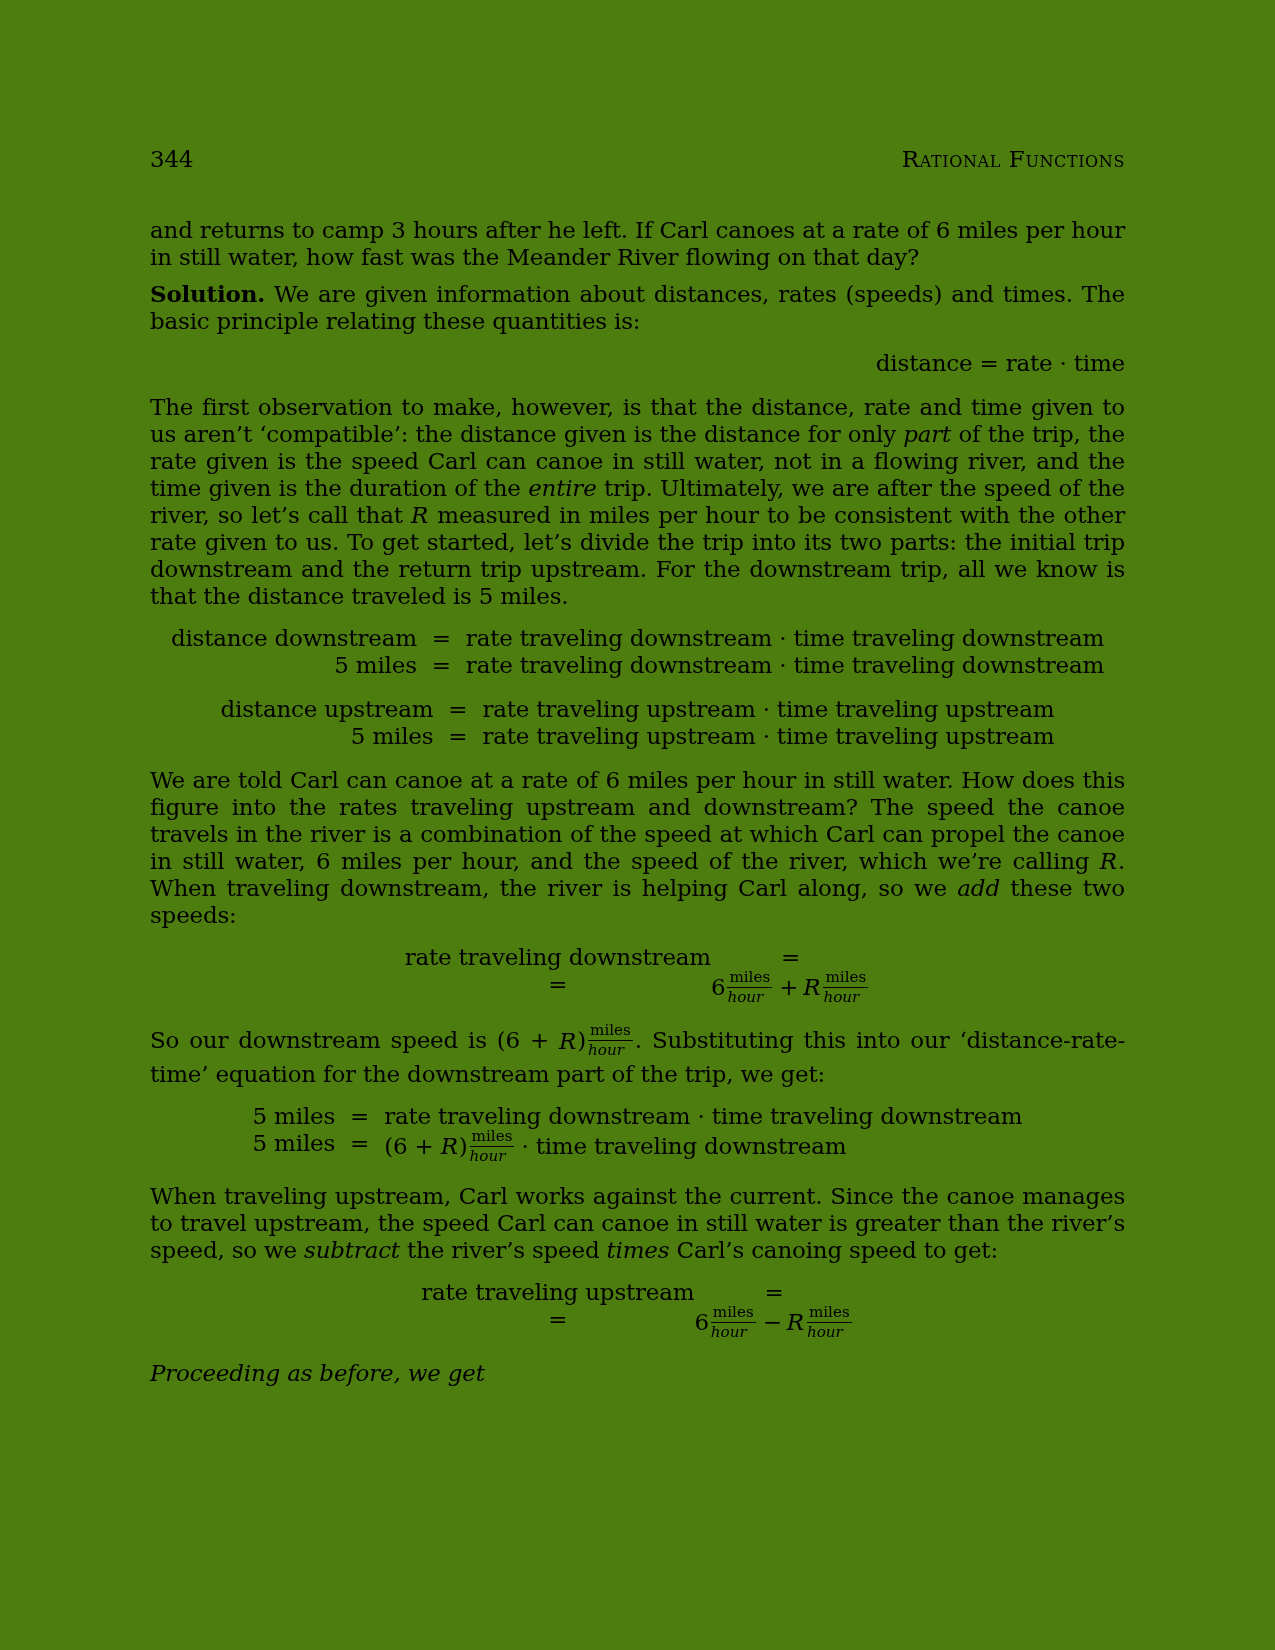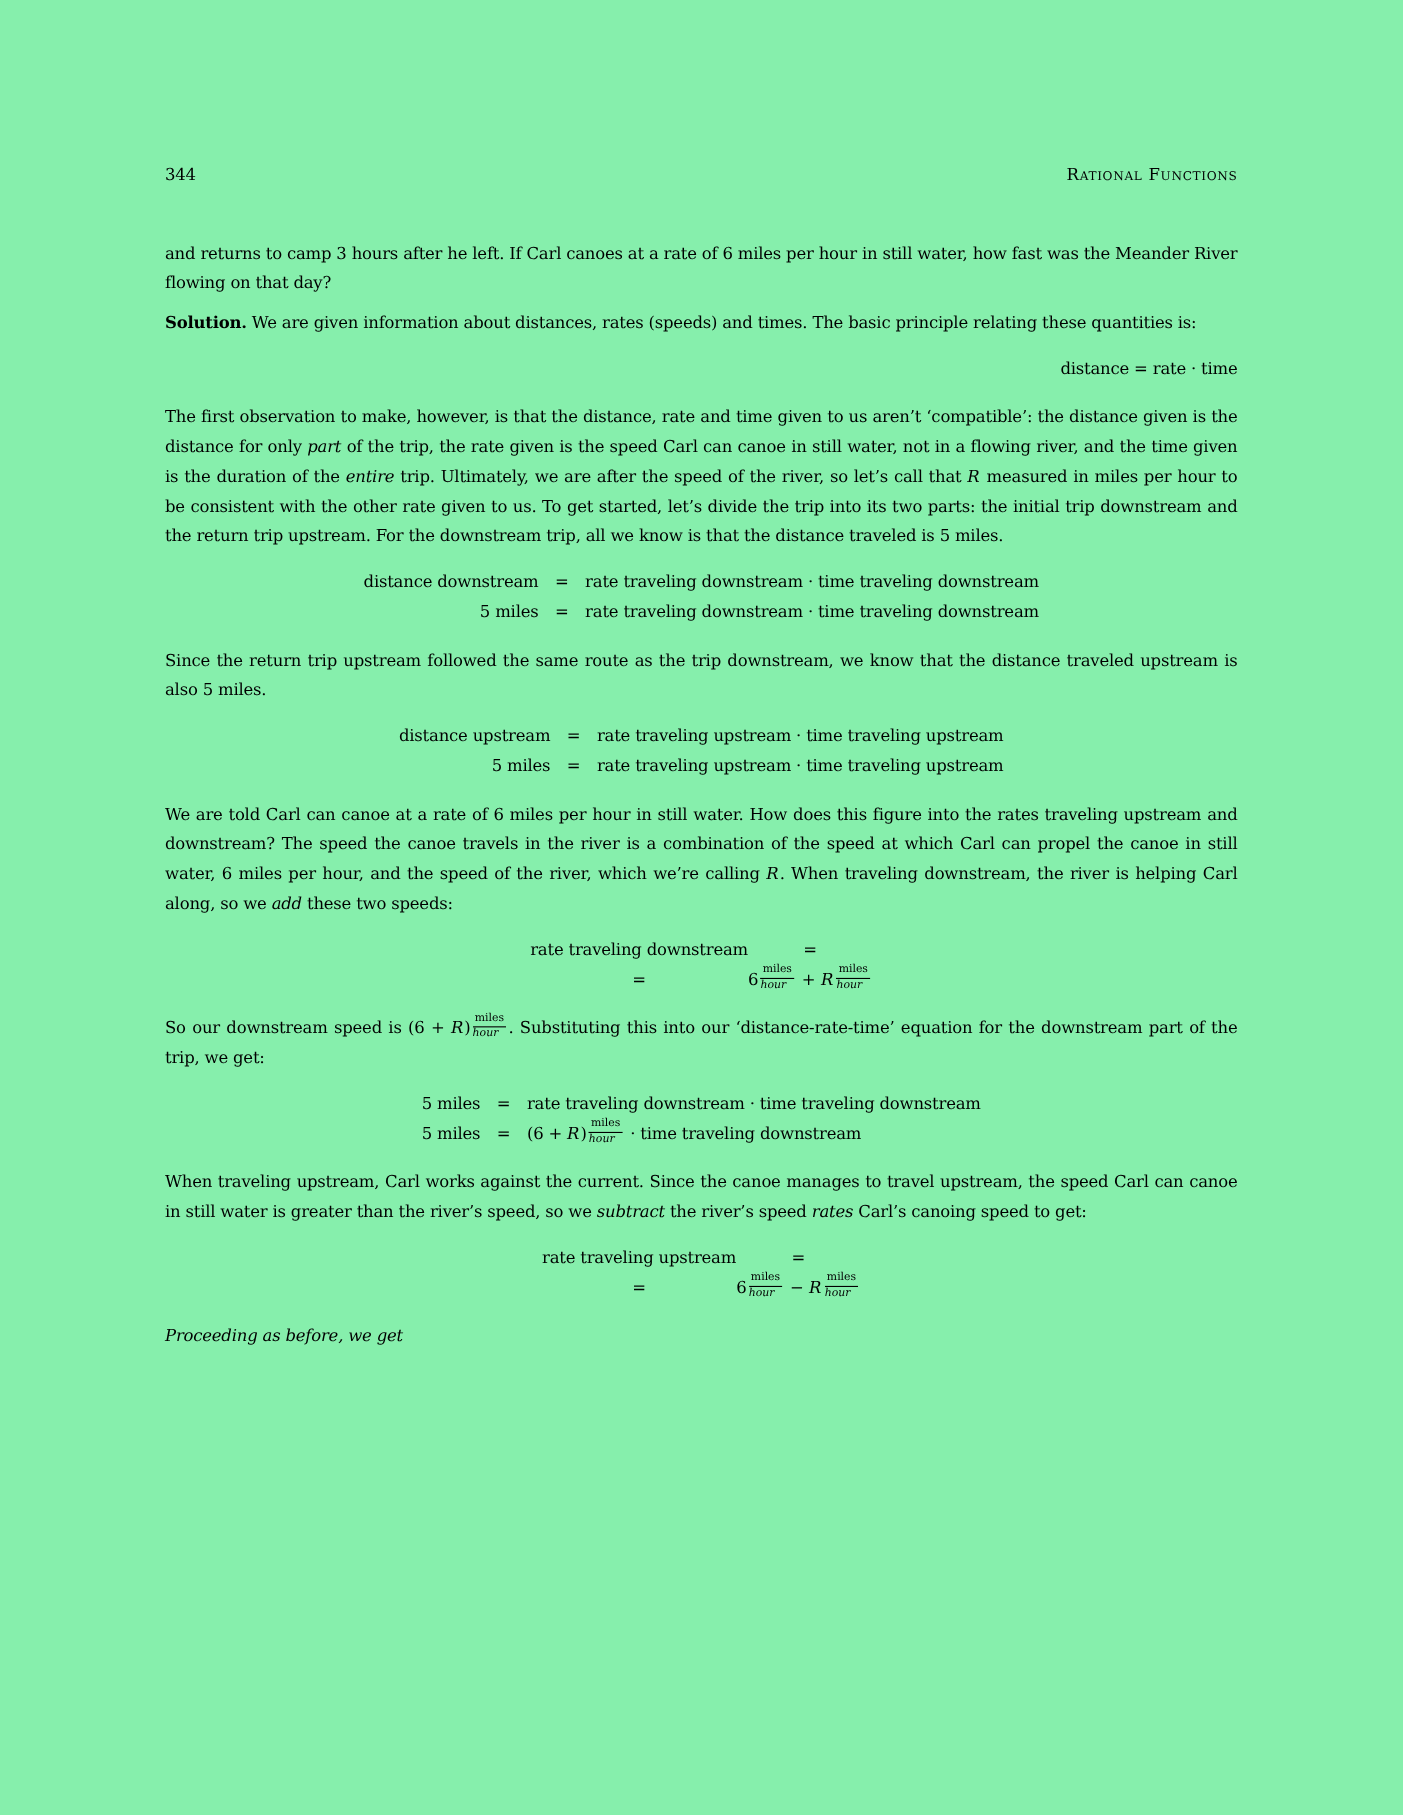"344" .page { background: #86efac -> #4d7c0f; font-size: 15px -> 23px }
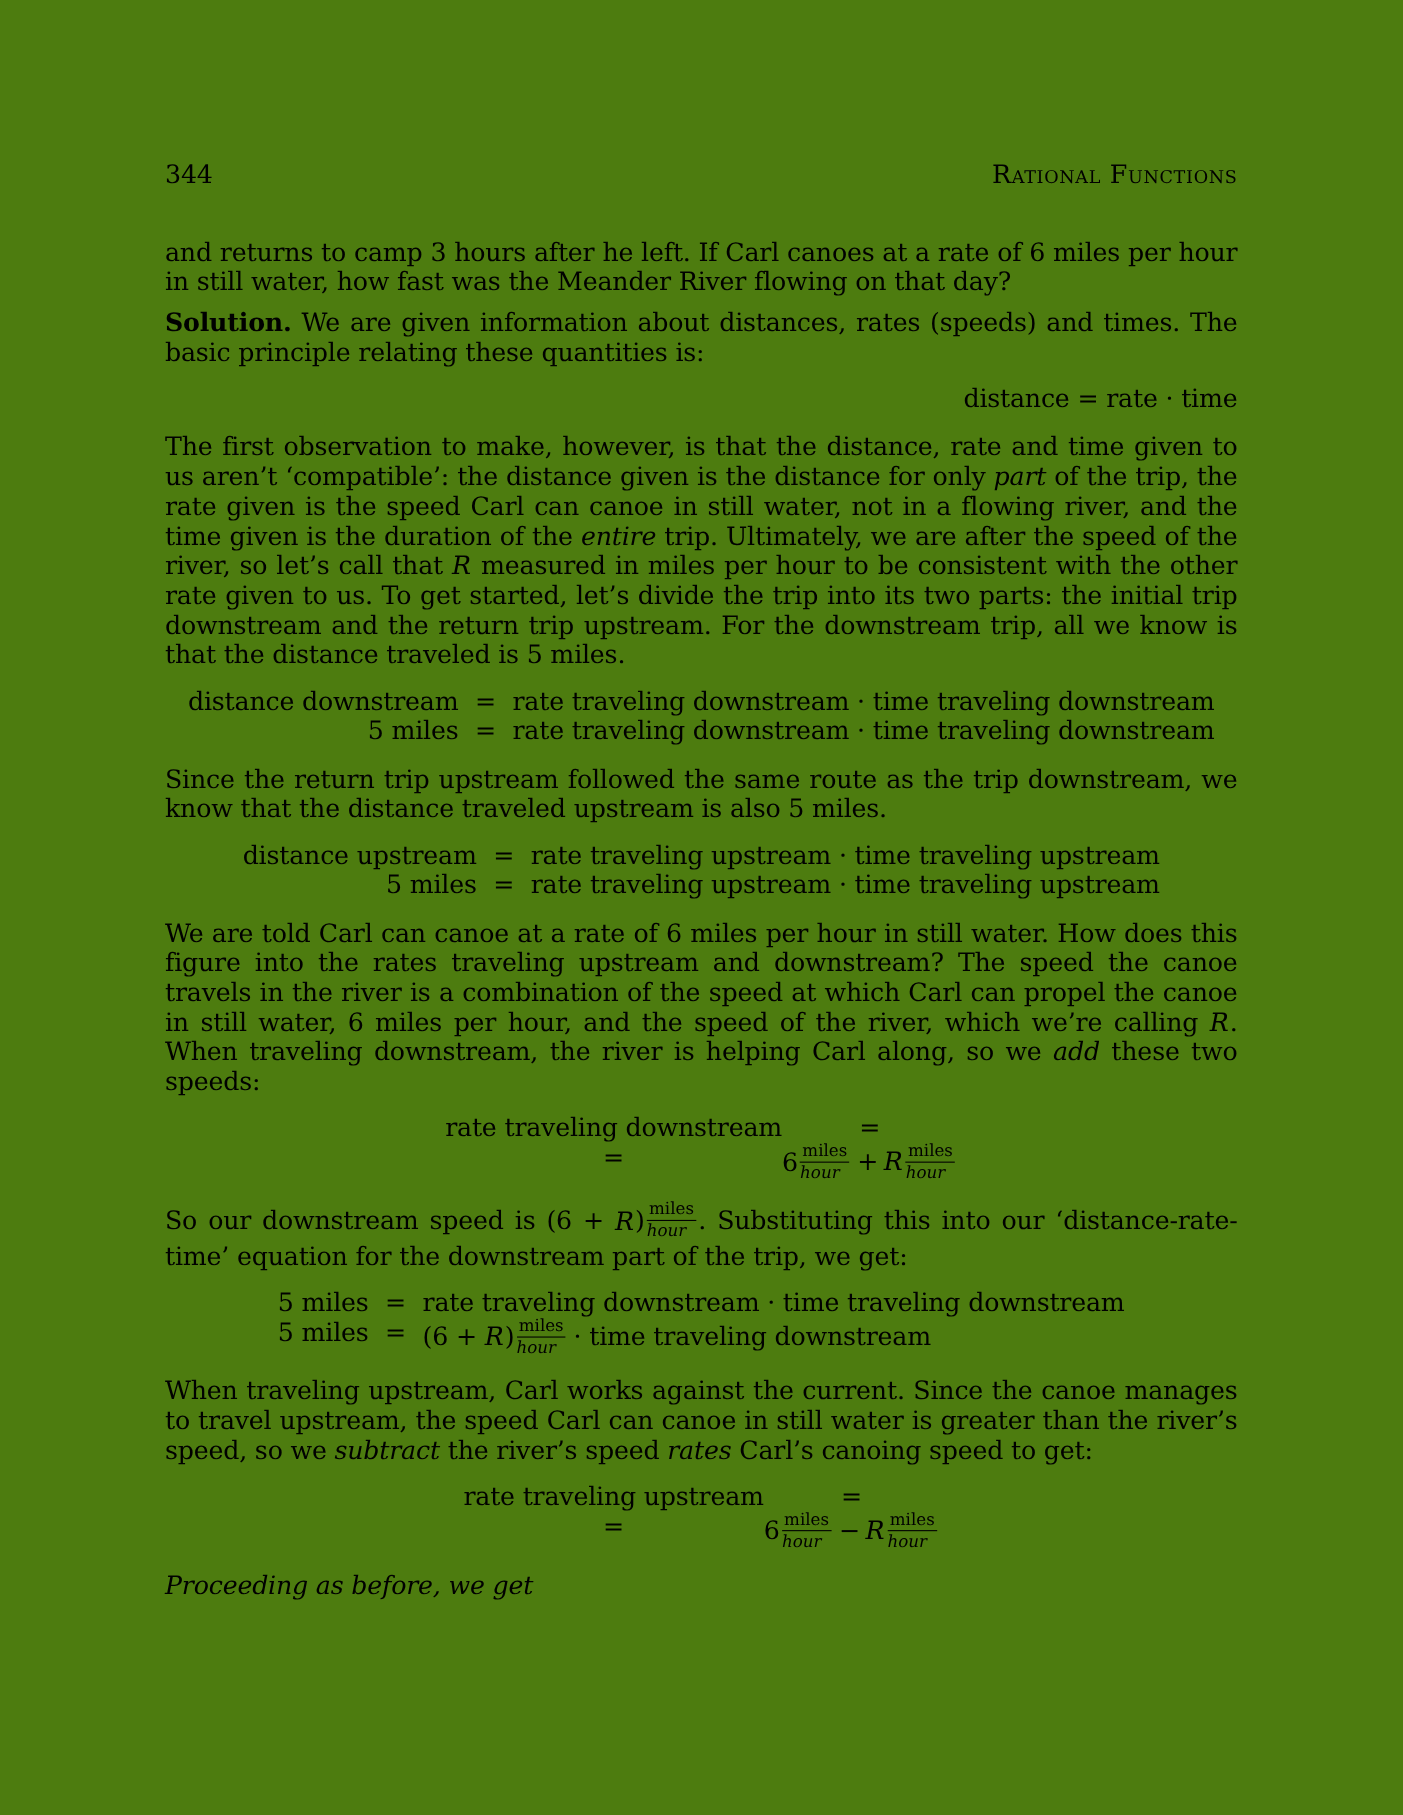"Since the return trip upstream" p { html: <p><span>Since the return trip upstream followed the same route as the trip downstream, we know that the distance traveled upstream is also 5 miles.</span></p> -> none }
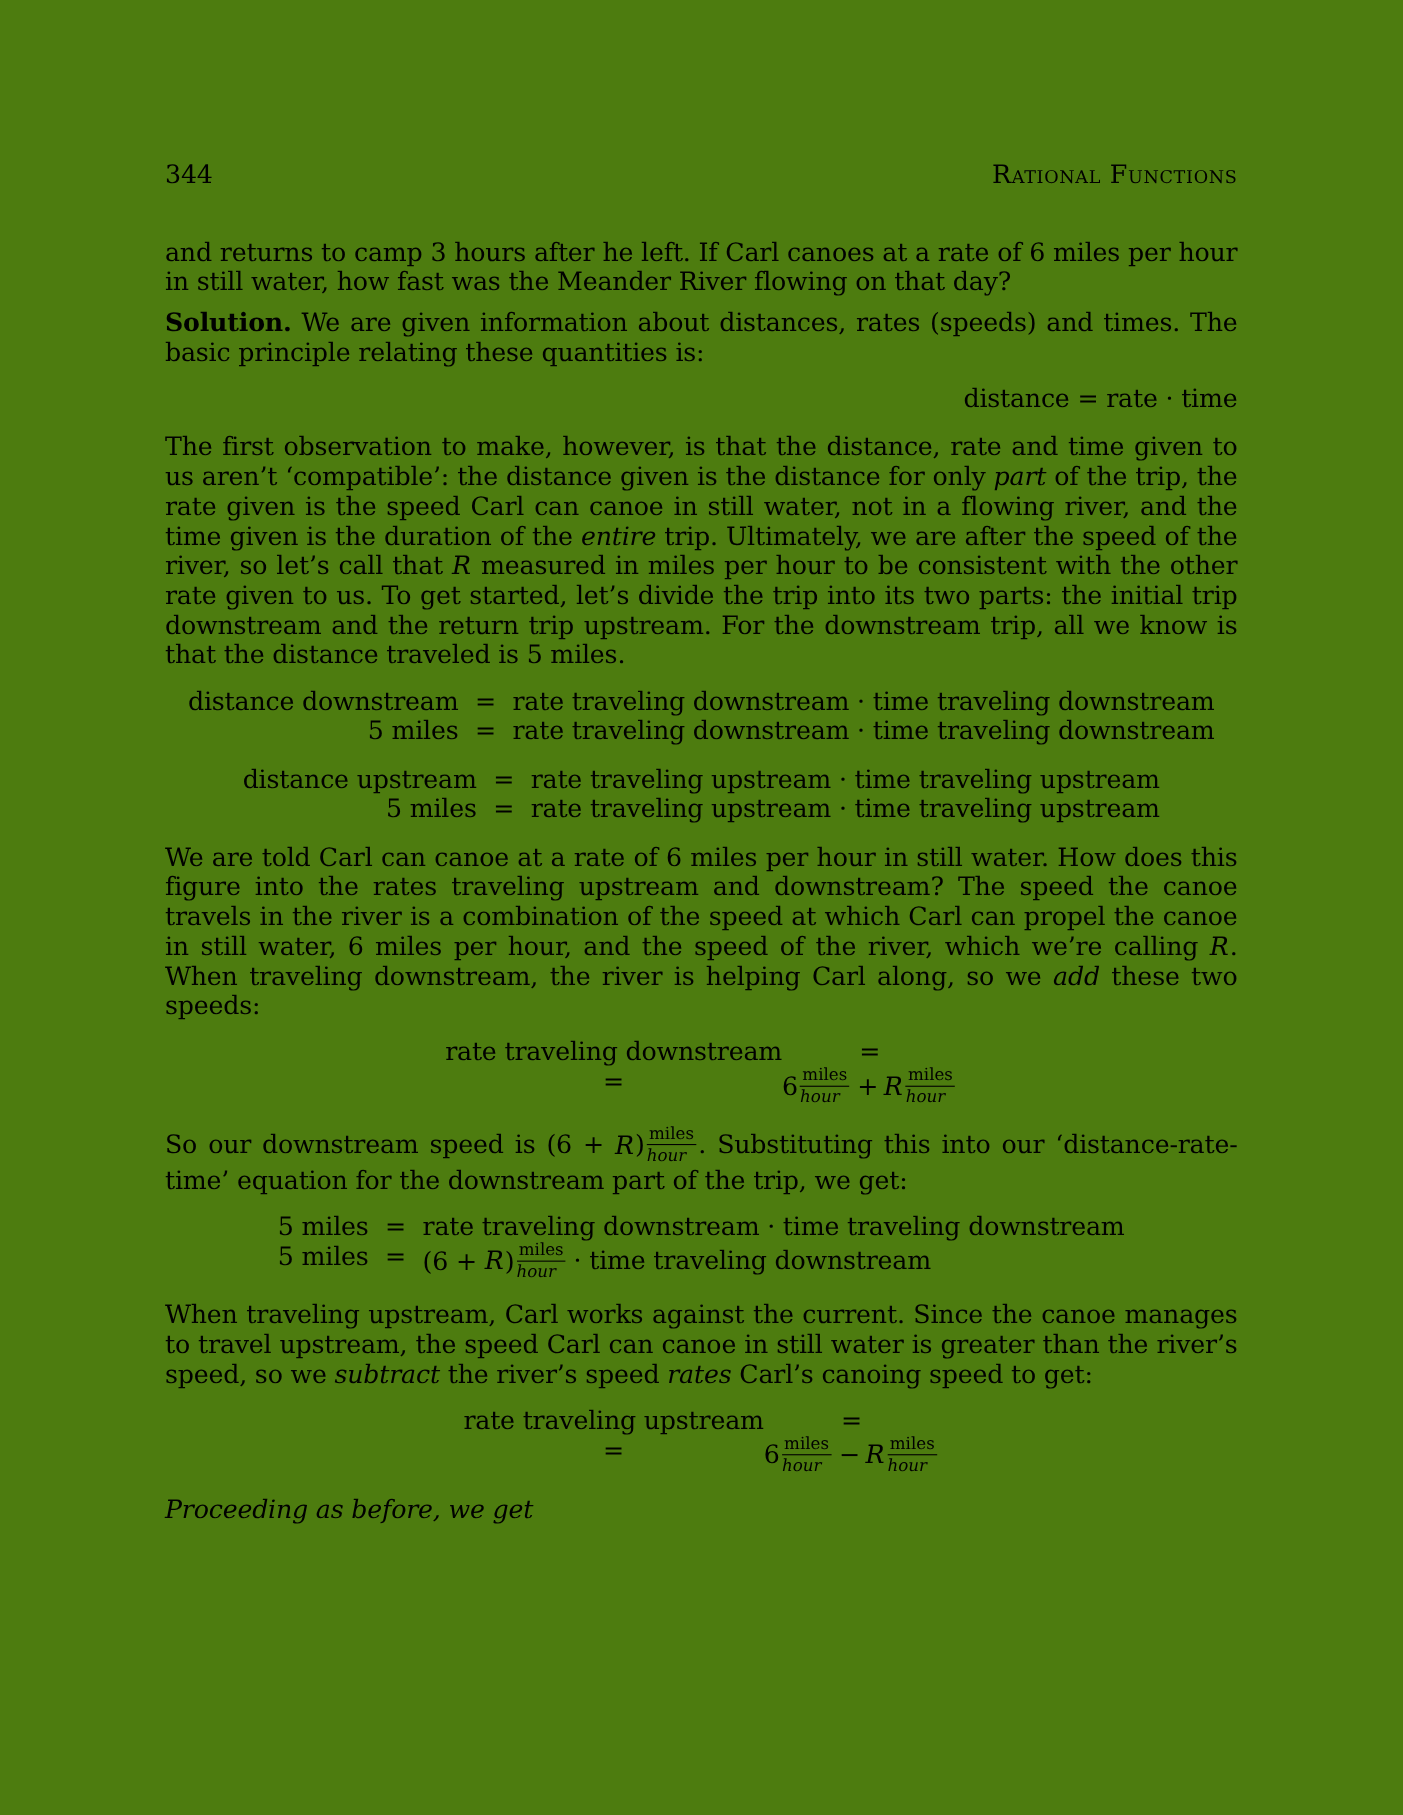"rates" span.it { text: rates -> times }
